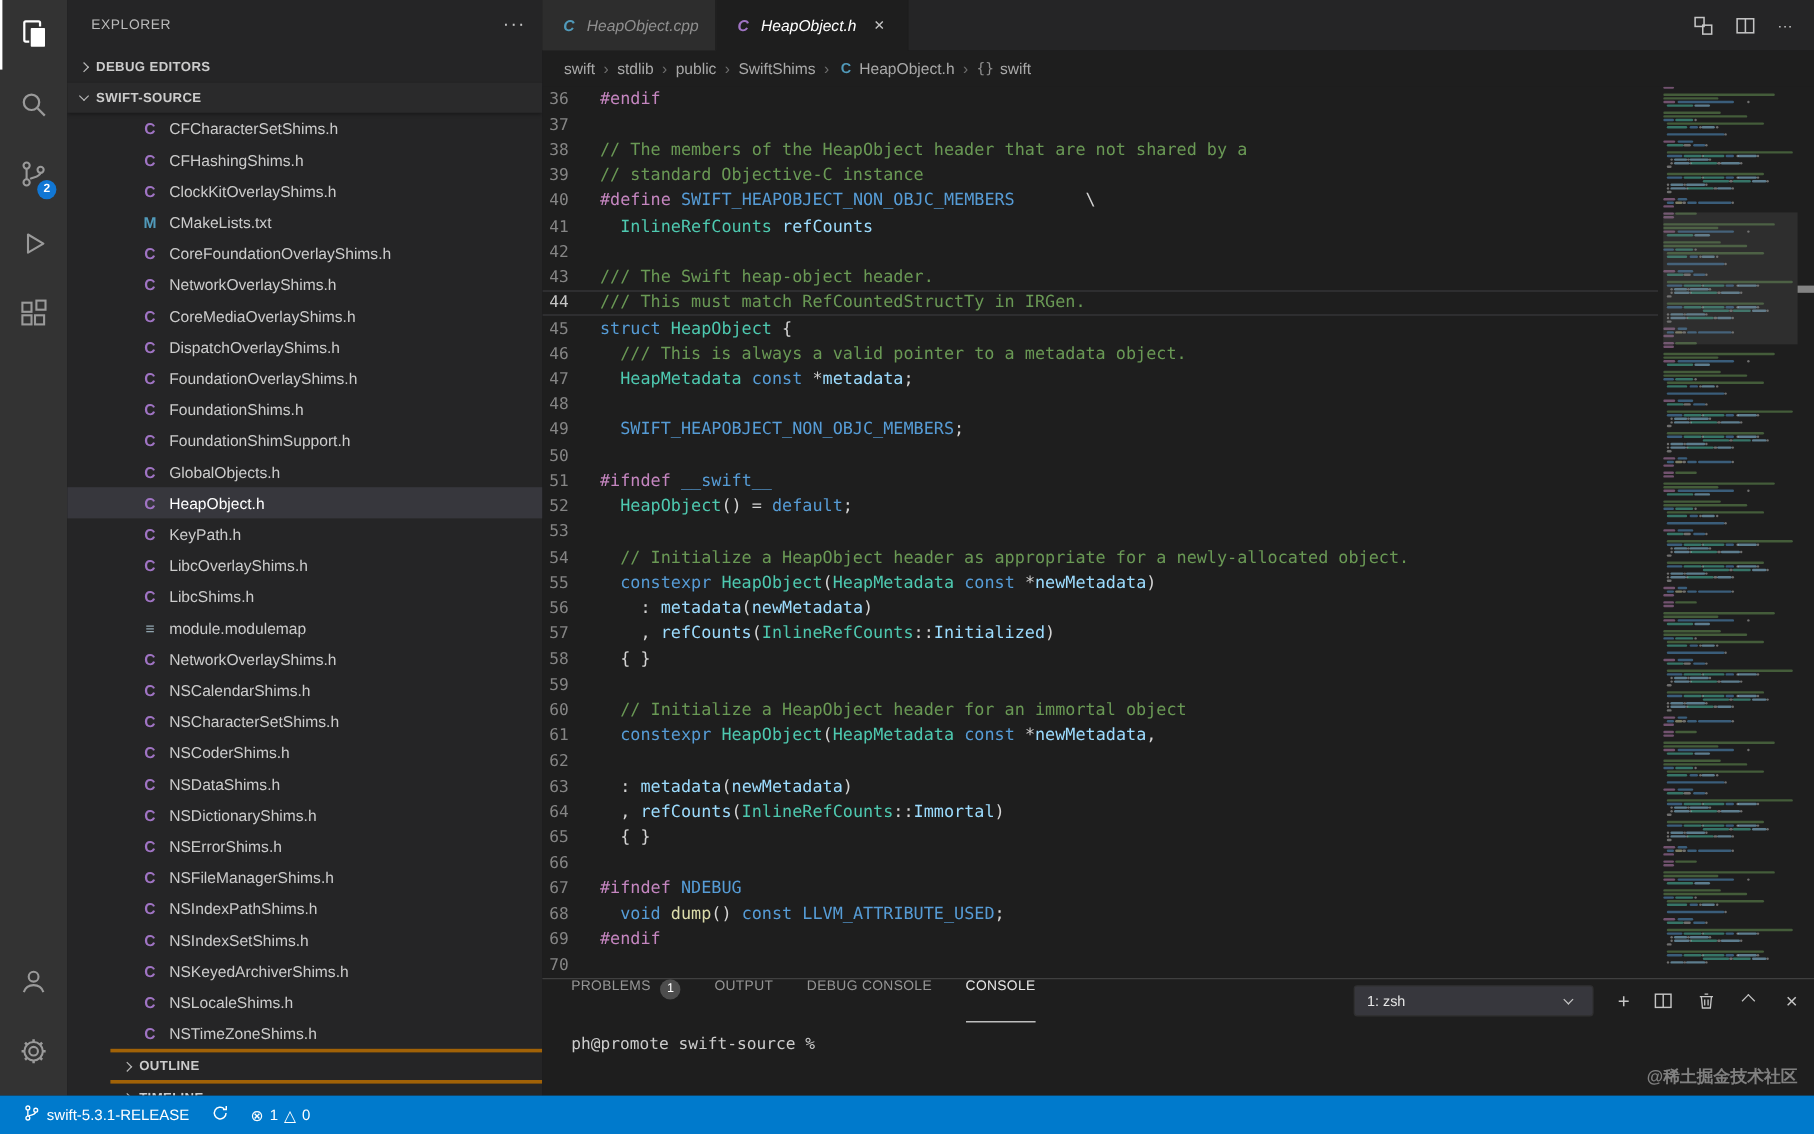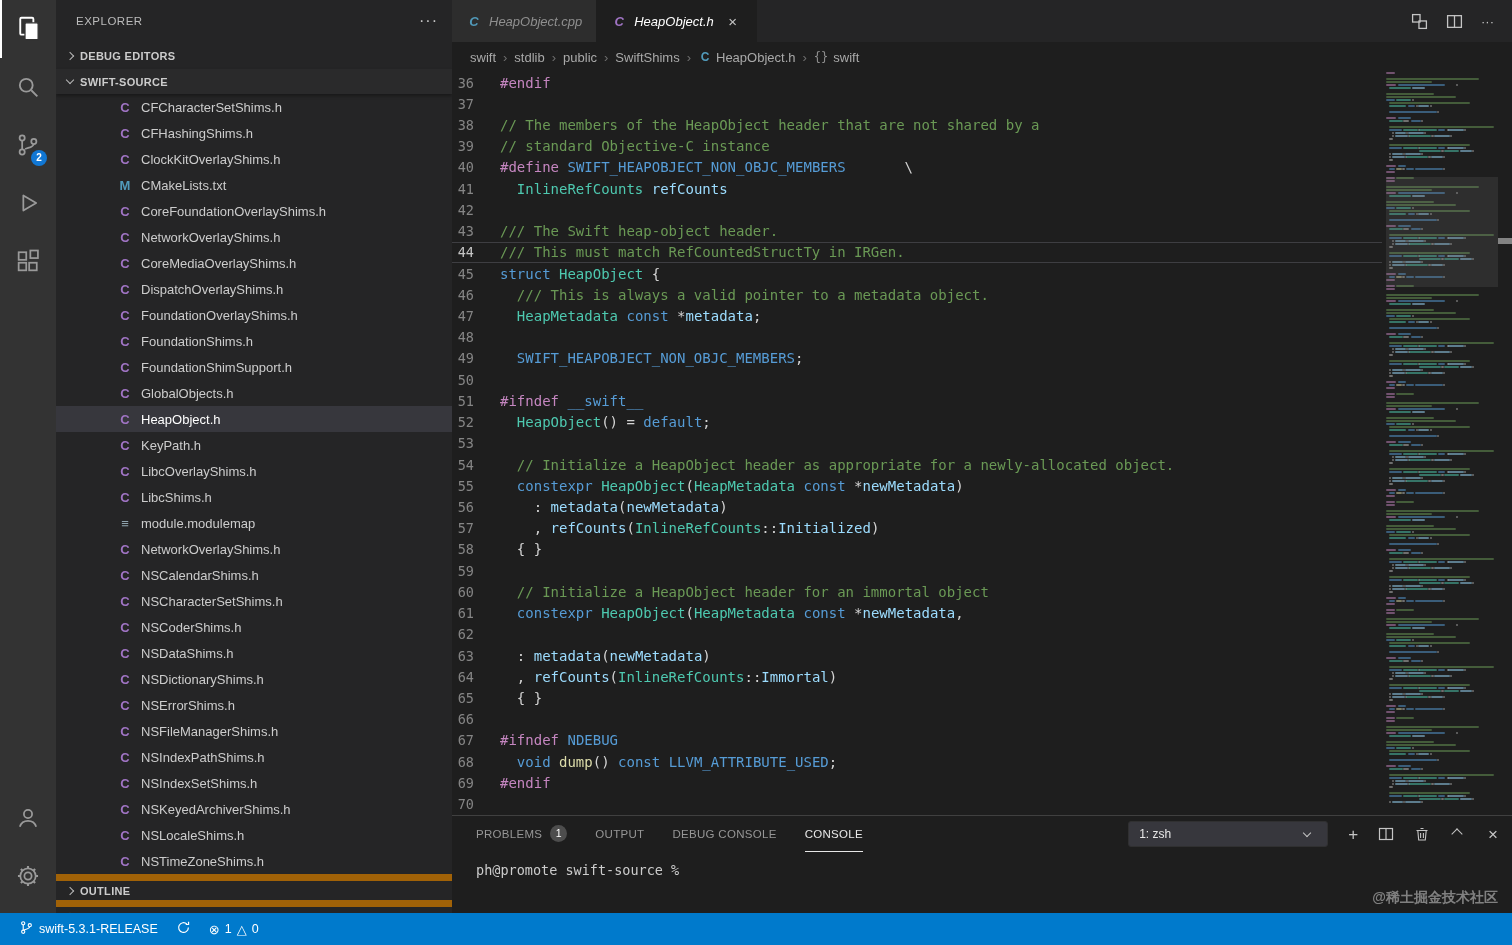"PROBLEMS" .ptab { align-items: center -> flex-start }
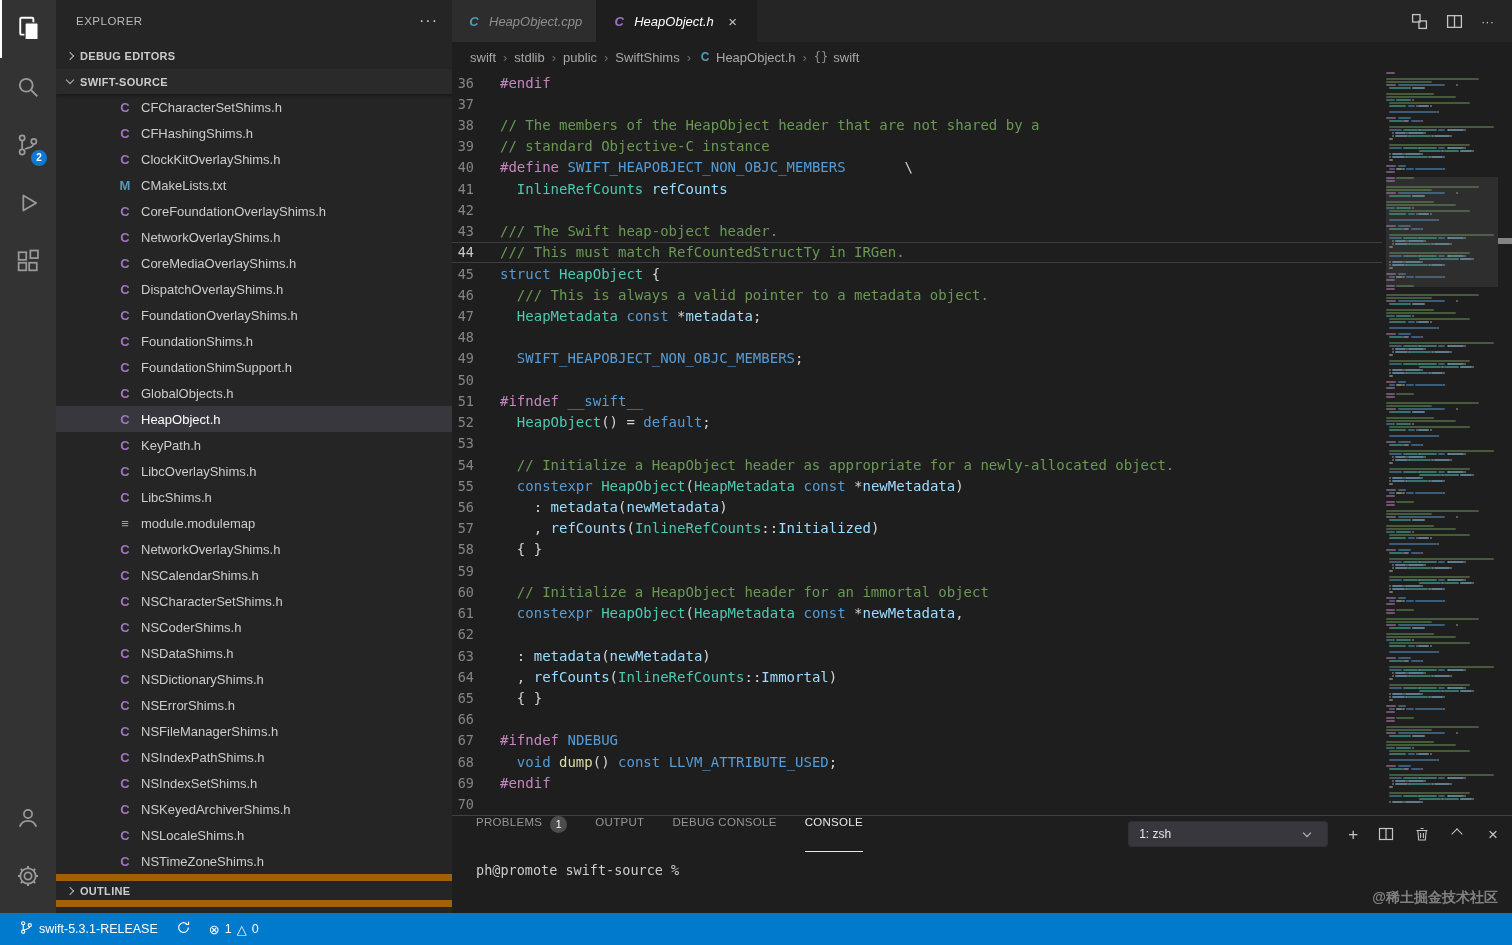"OUTLINE" .tree-section.footer { border-top: 7px solid #a16207 -> 3px solid #a16207; margin-left: none -> 36px }
